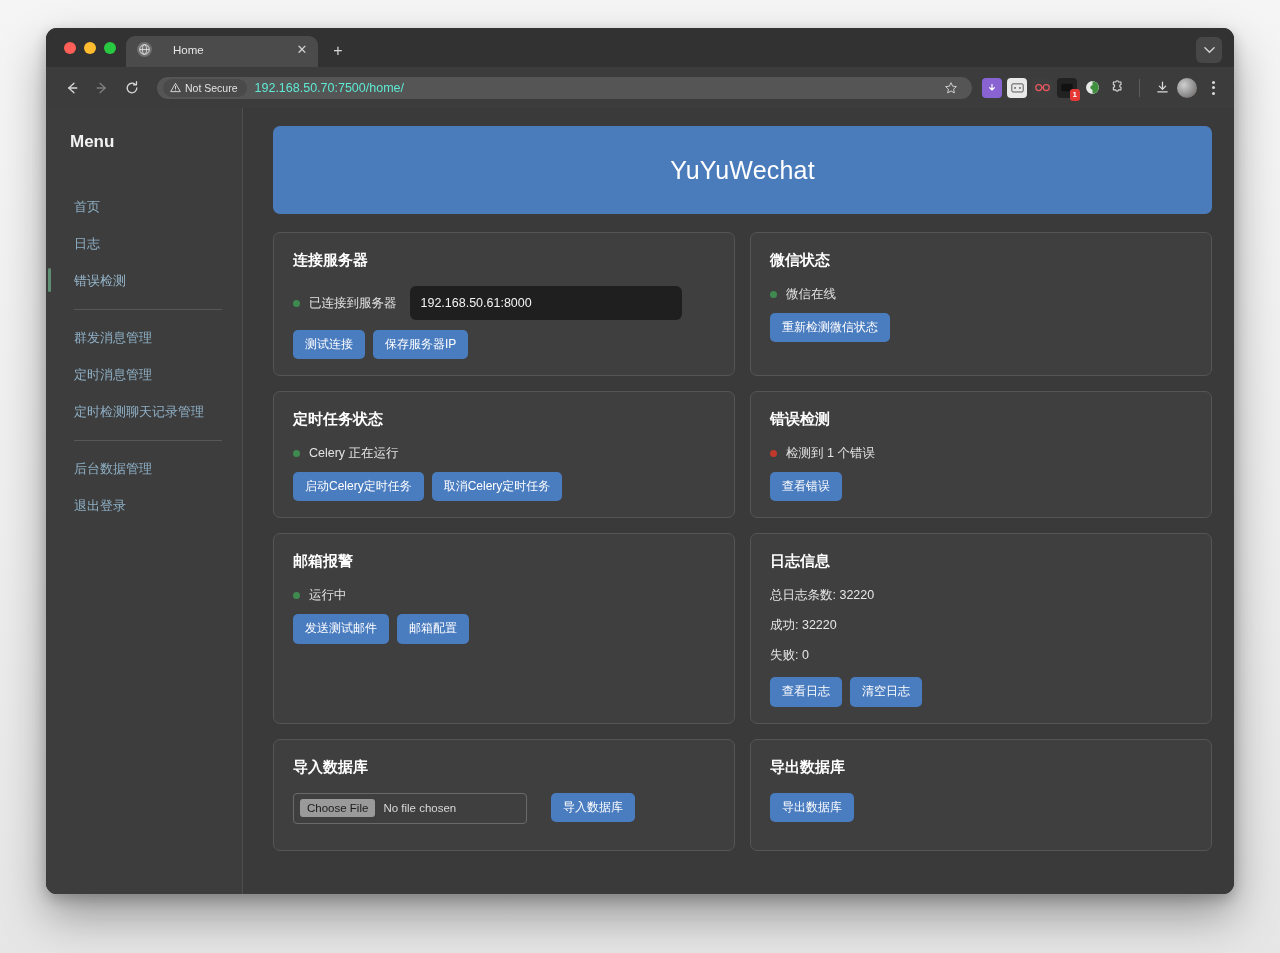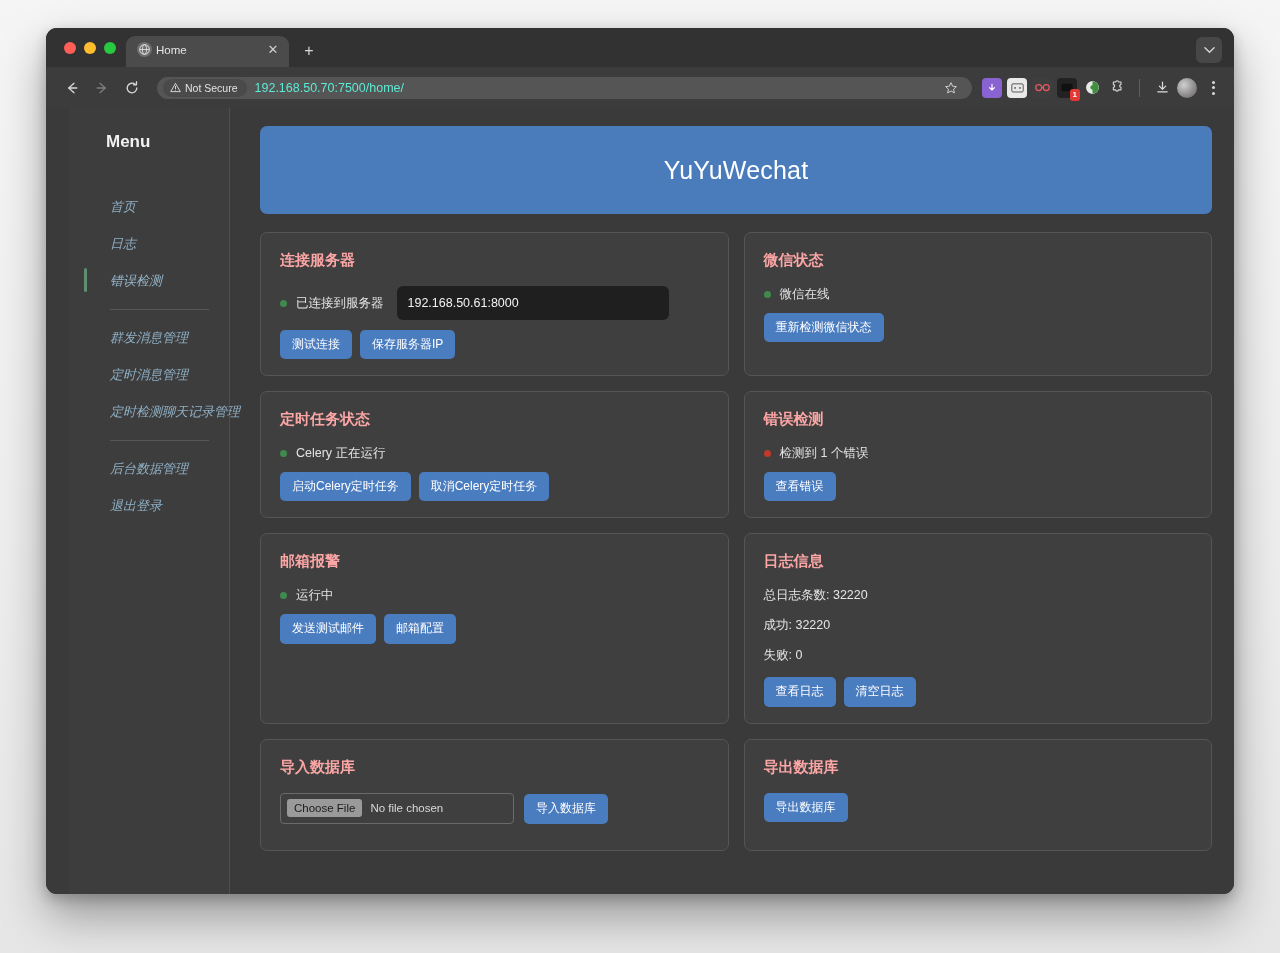"Home" .tab { gap: 4px -> 21px; width: 163px -> 192px }
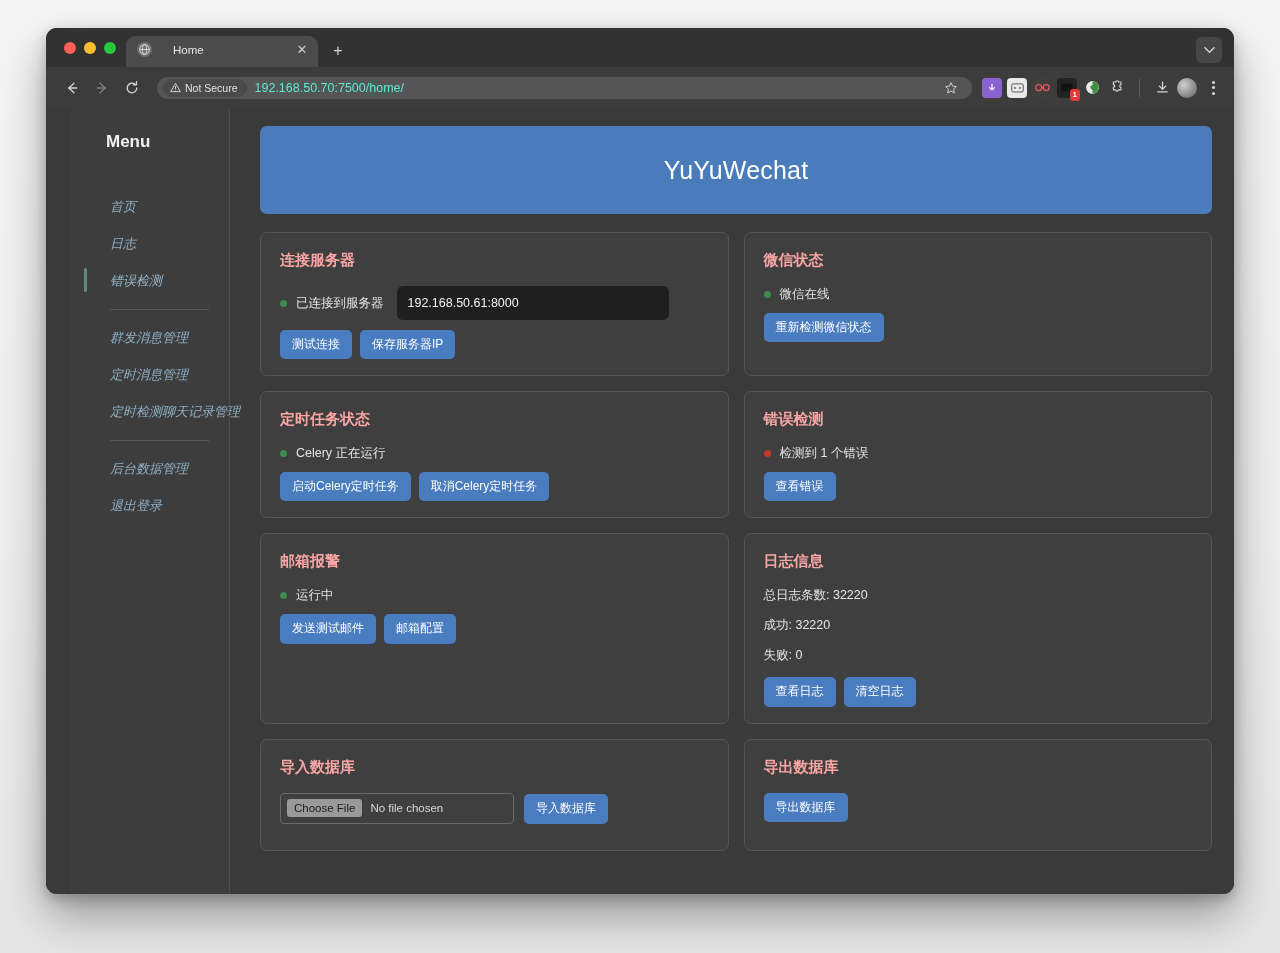"Menu" .sidebar { margin-left: 24px -> none; padding: 24px 0 0 16px -> 24px 0 0 4px; width: 160px -> 197px }
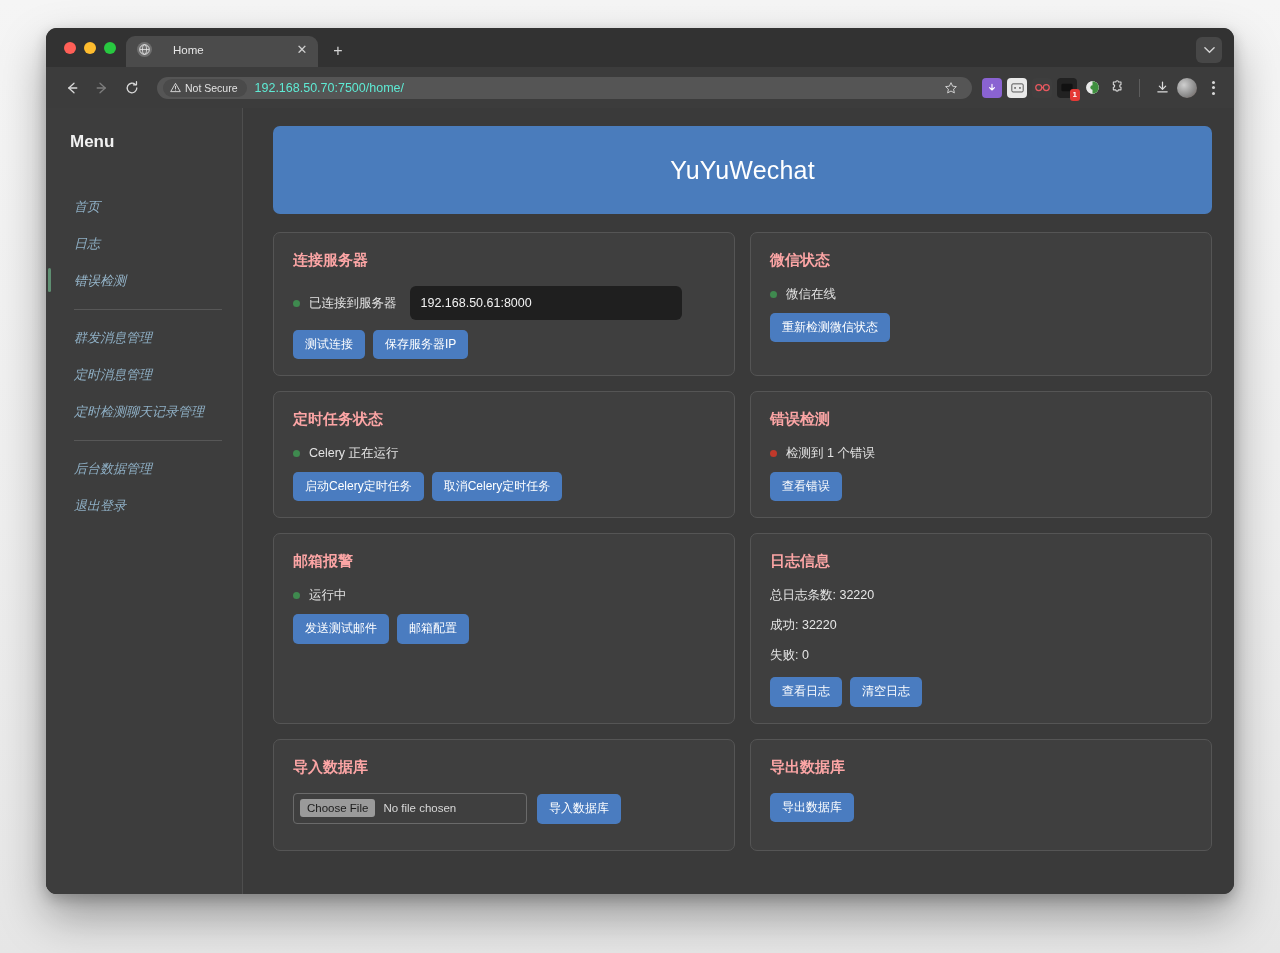"首页" .nav-item { font-style: italic -> none }
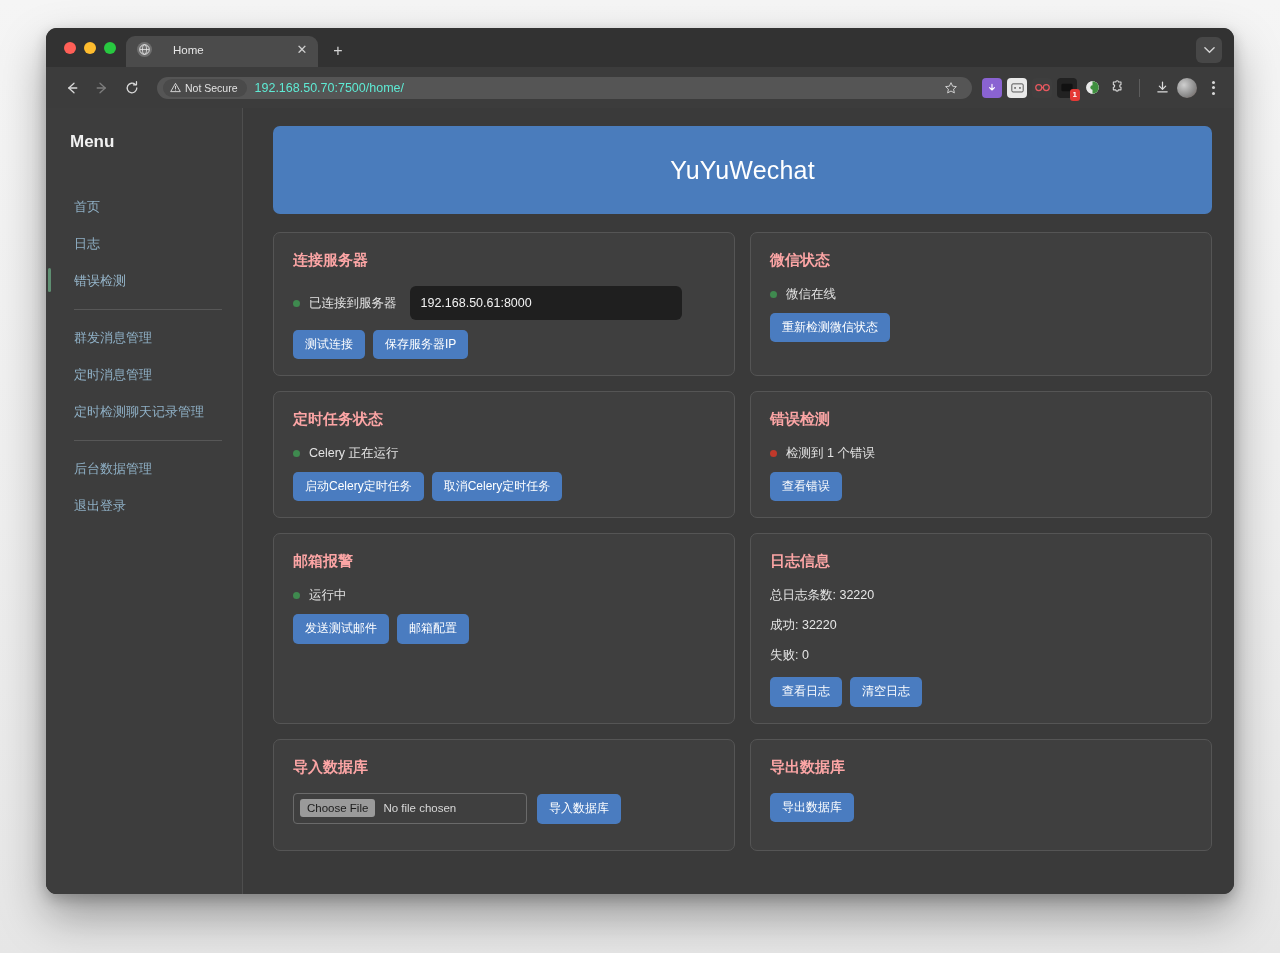"连接服务器" .card-title { color: #fca5a5 -> #ffffff }
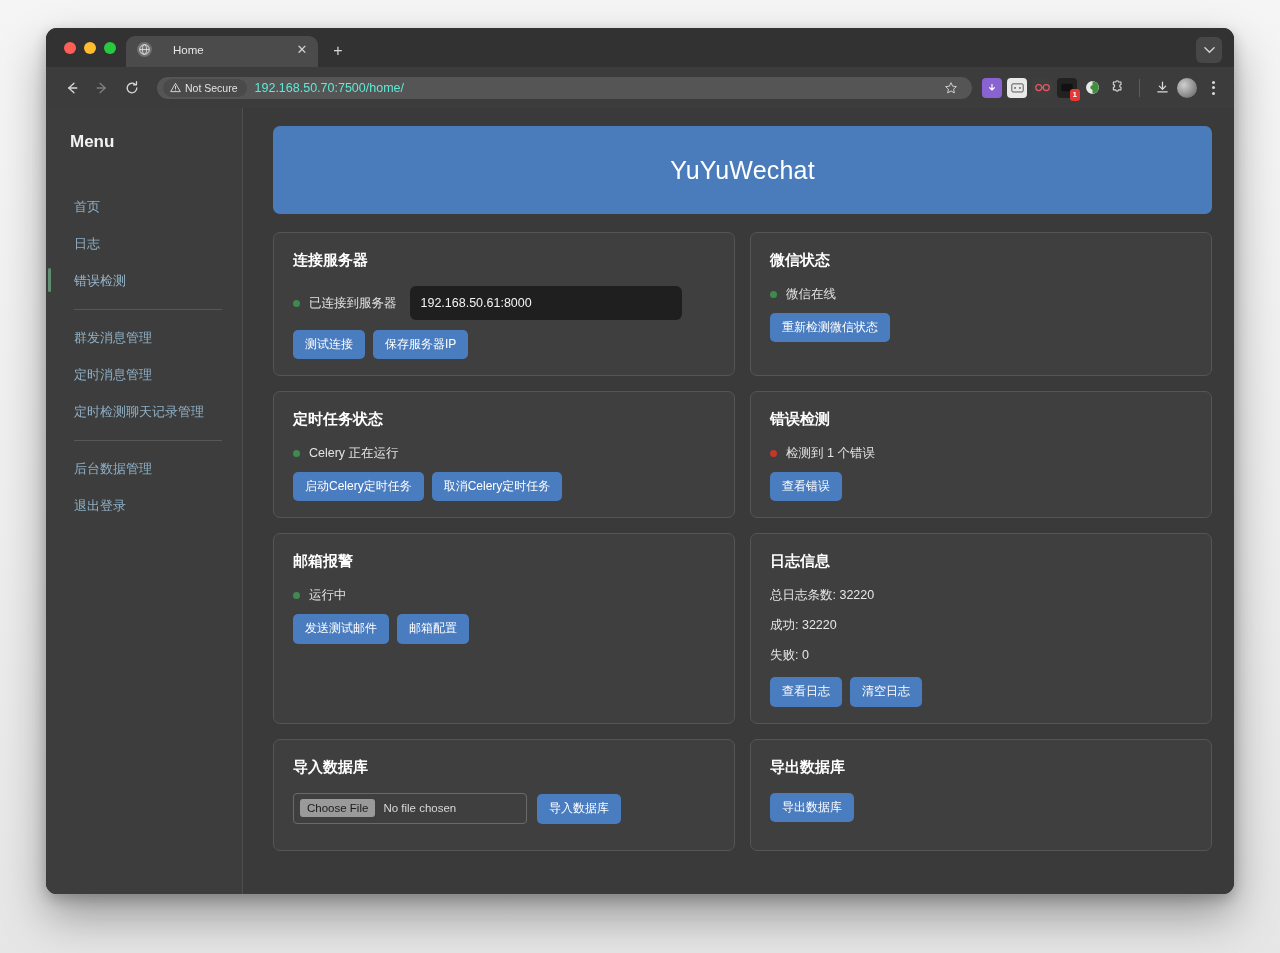"Choose File" .file-row { align-items: flex-end -> flex-start; gap: 10px -> 24px }
